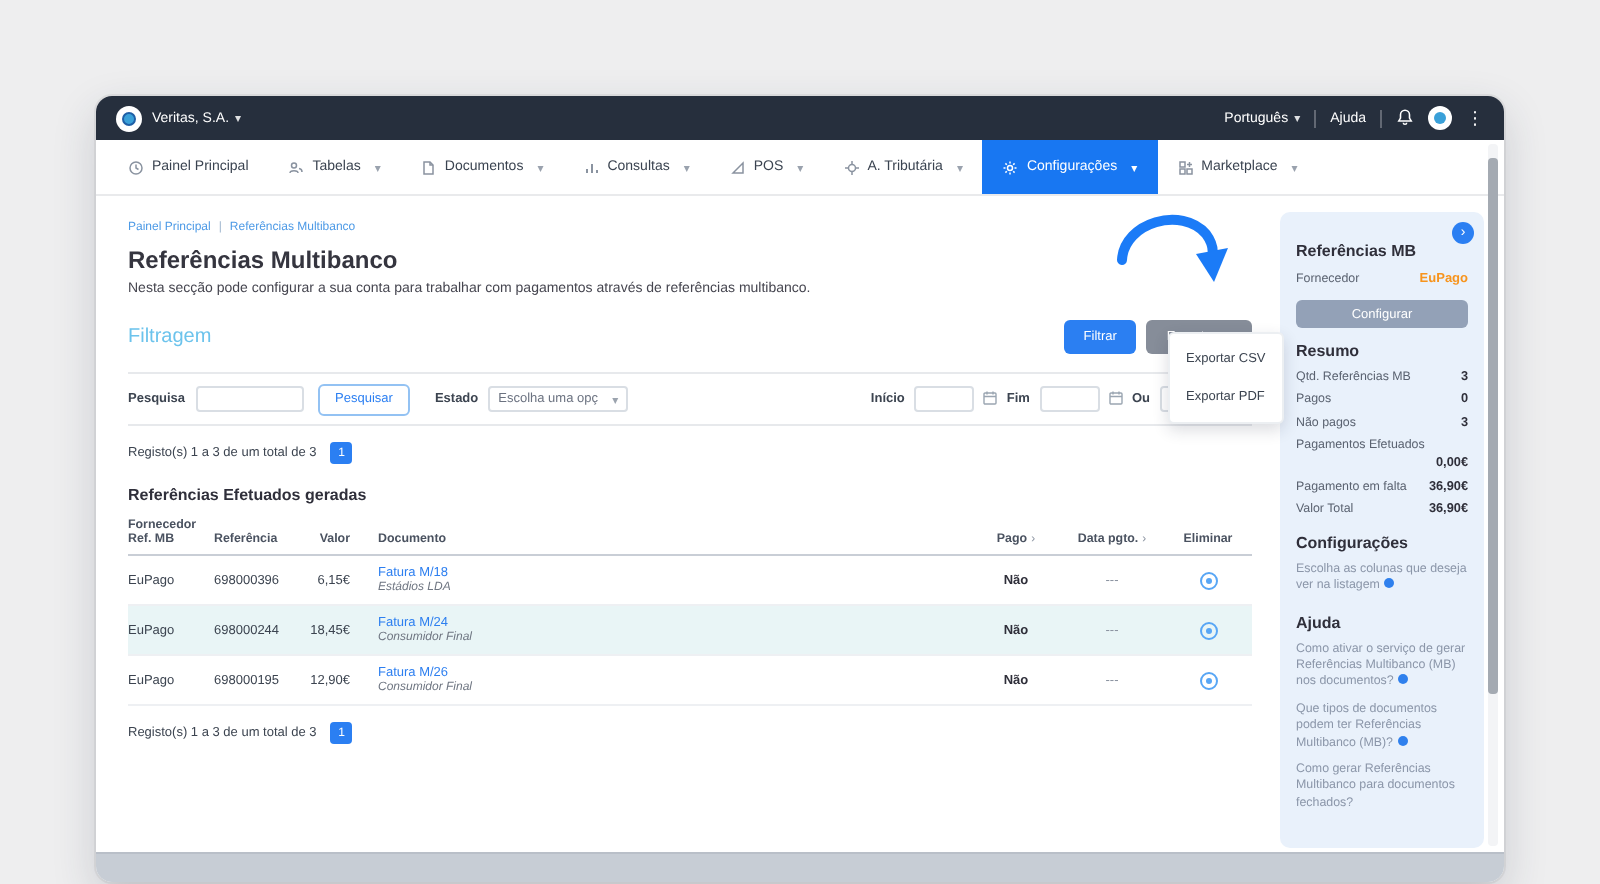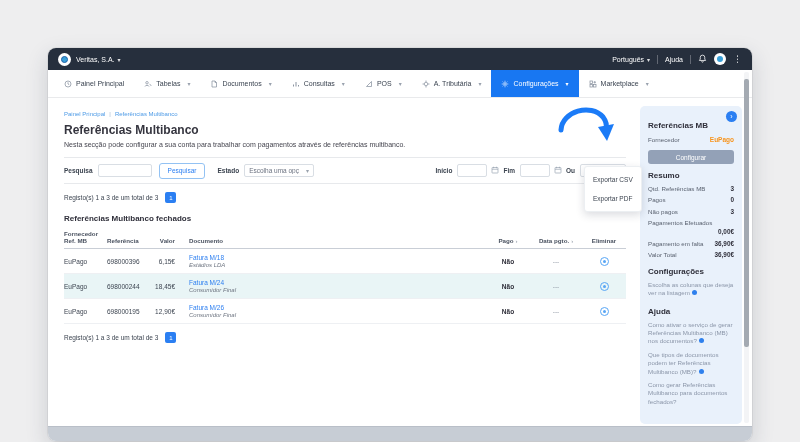"Filtragem" div.filter-head { html: none -> <div> <span>Filtragem</span> <div> <button> <span>Filtrar</span> </button> <button> <span>Exportar</span> <span>▾</span> </button> </div> </div> }
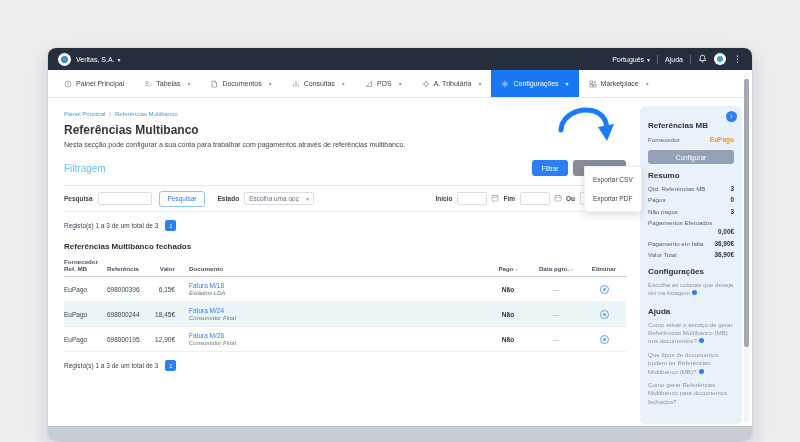"Referências Multibanco fechados" div.table-title { text: Multibanco fechados -> Efetuados geradas }
